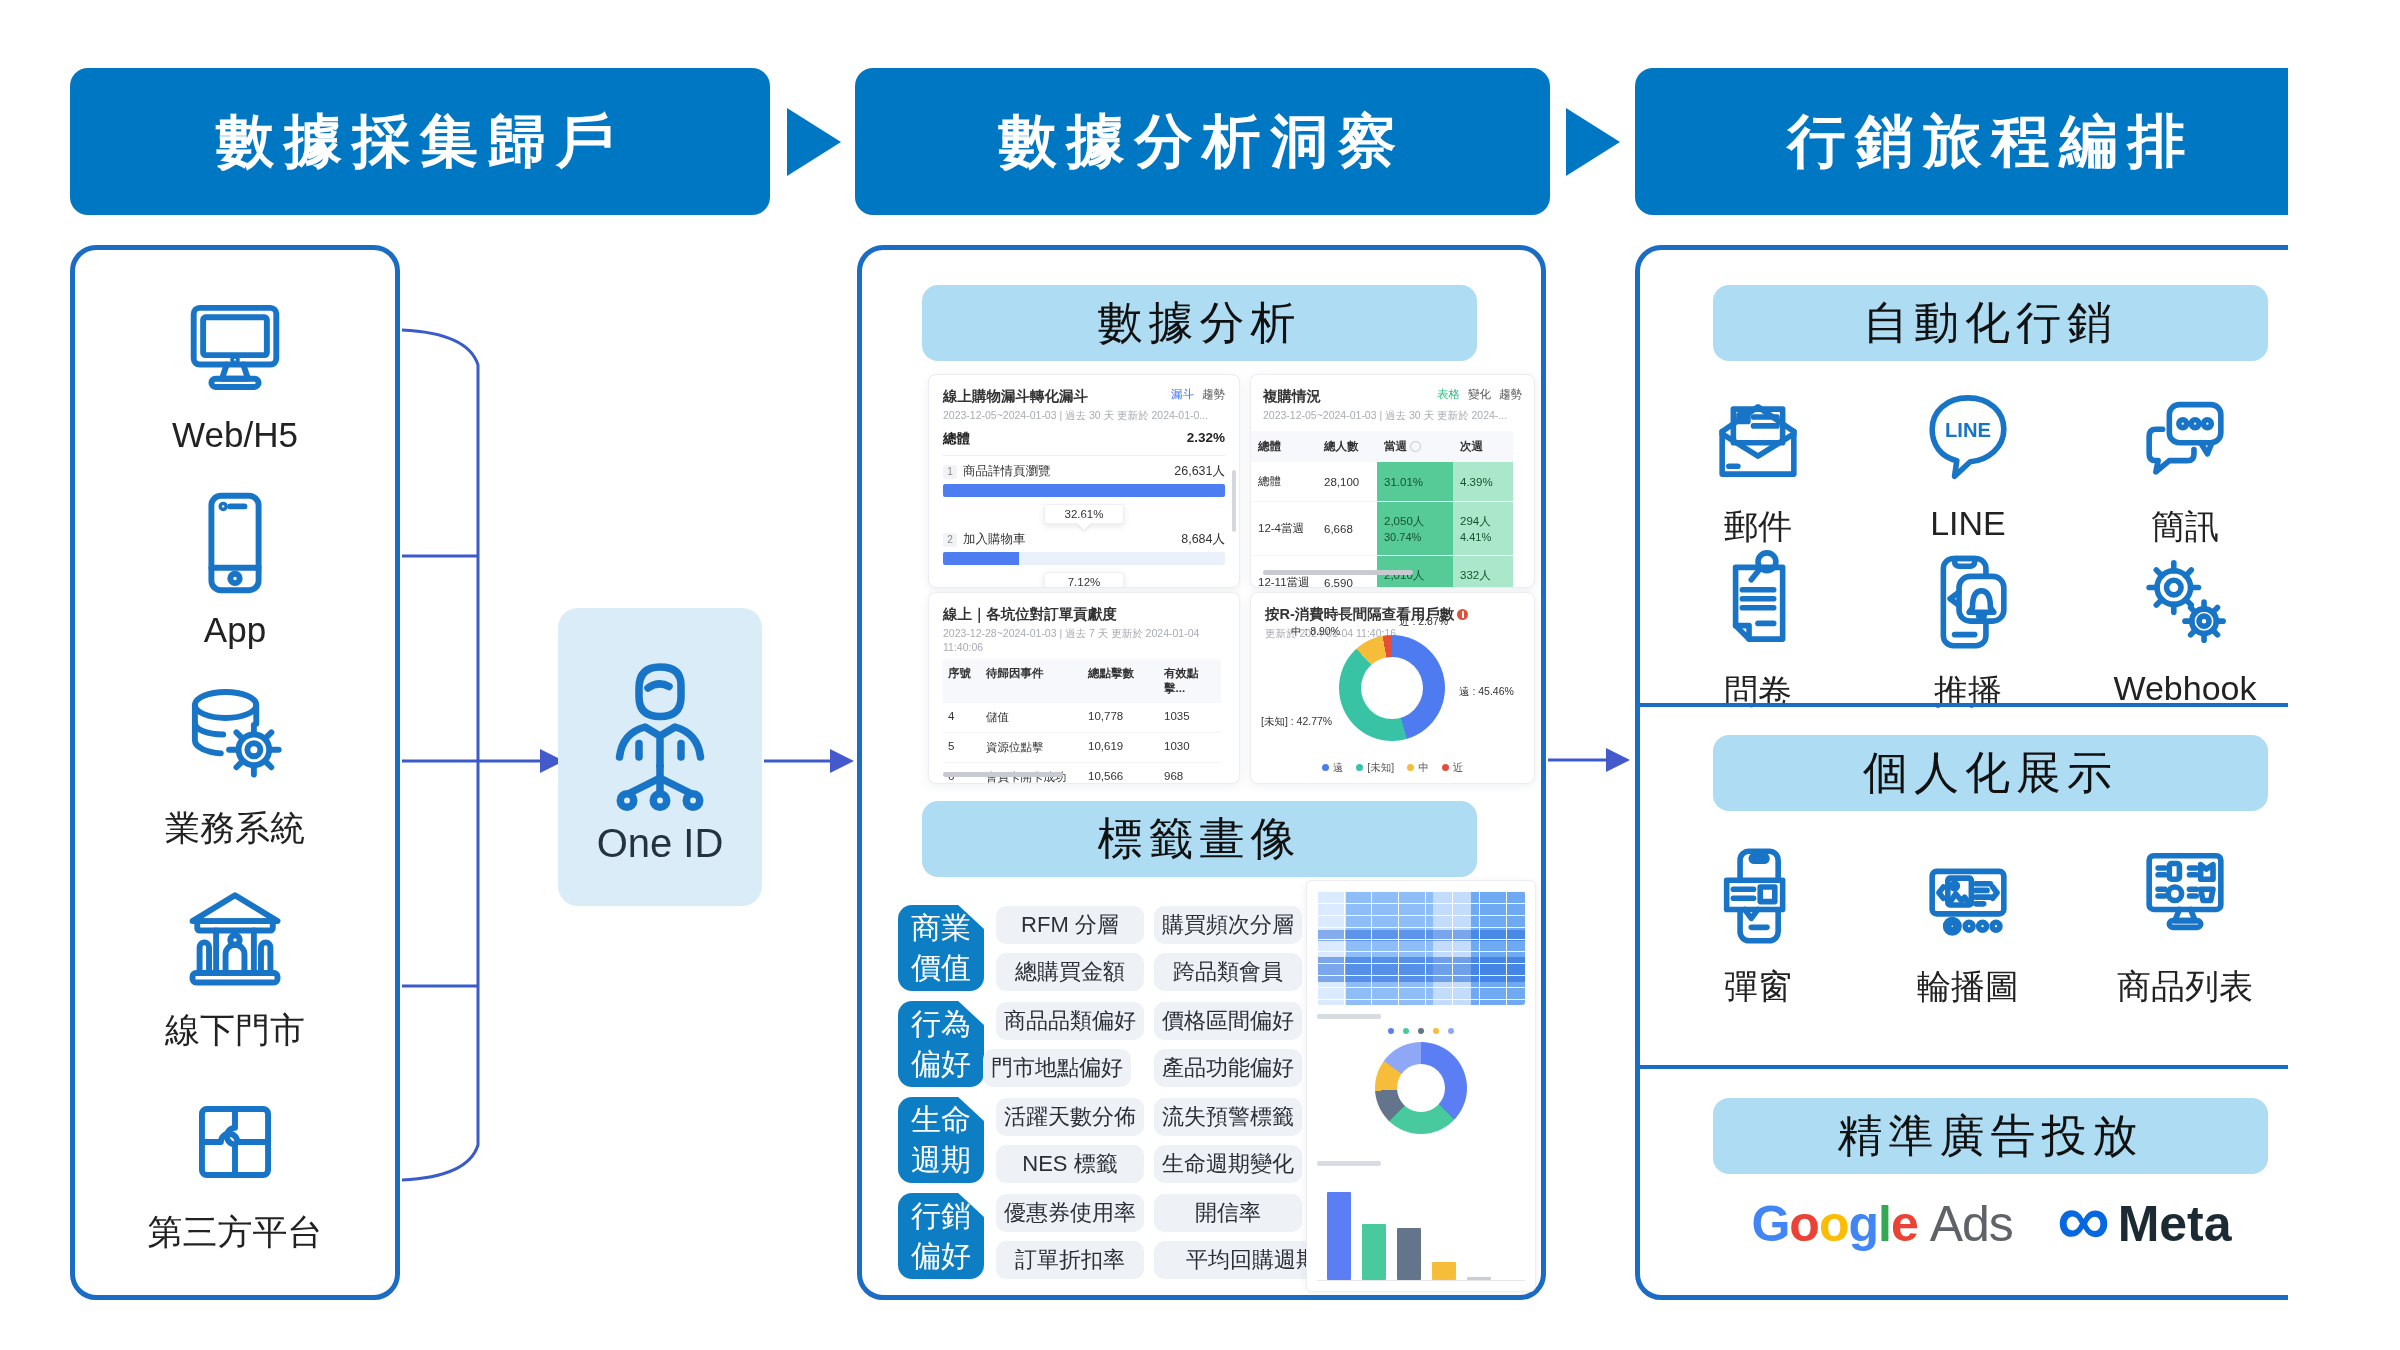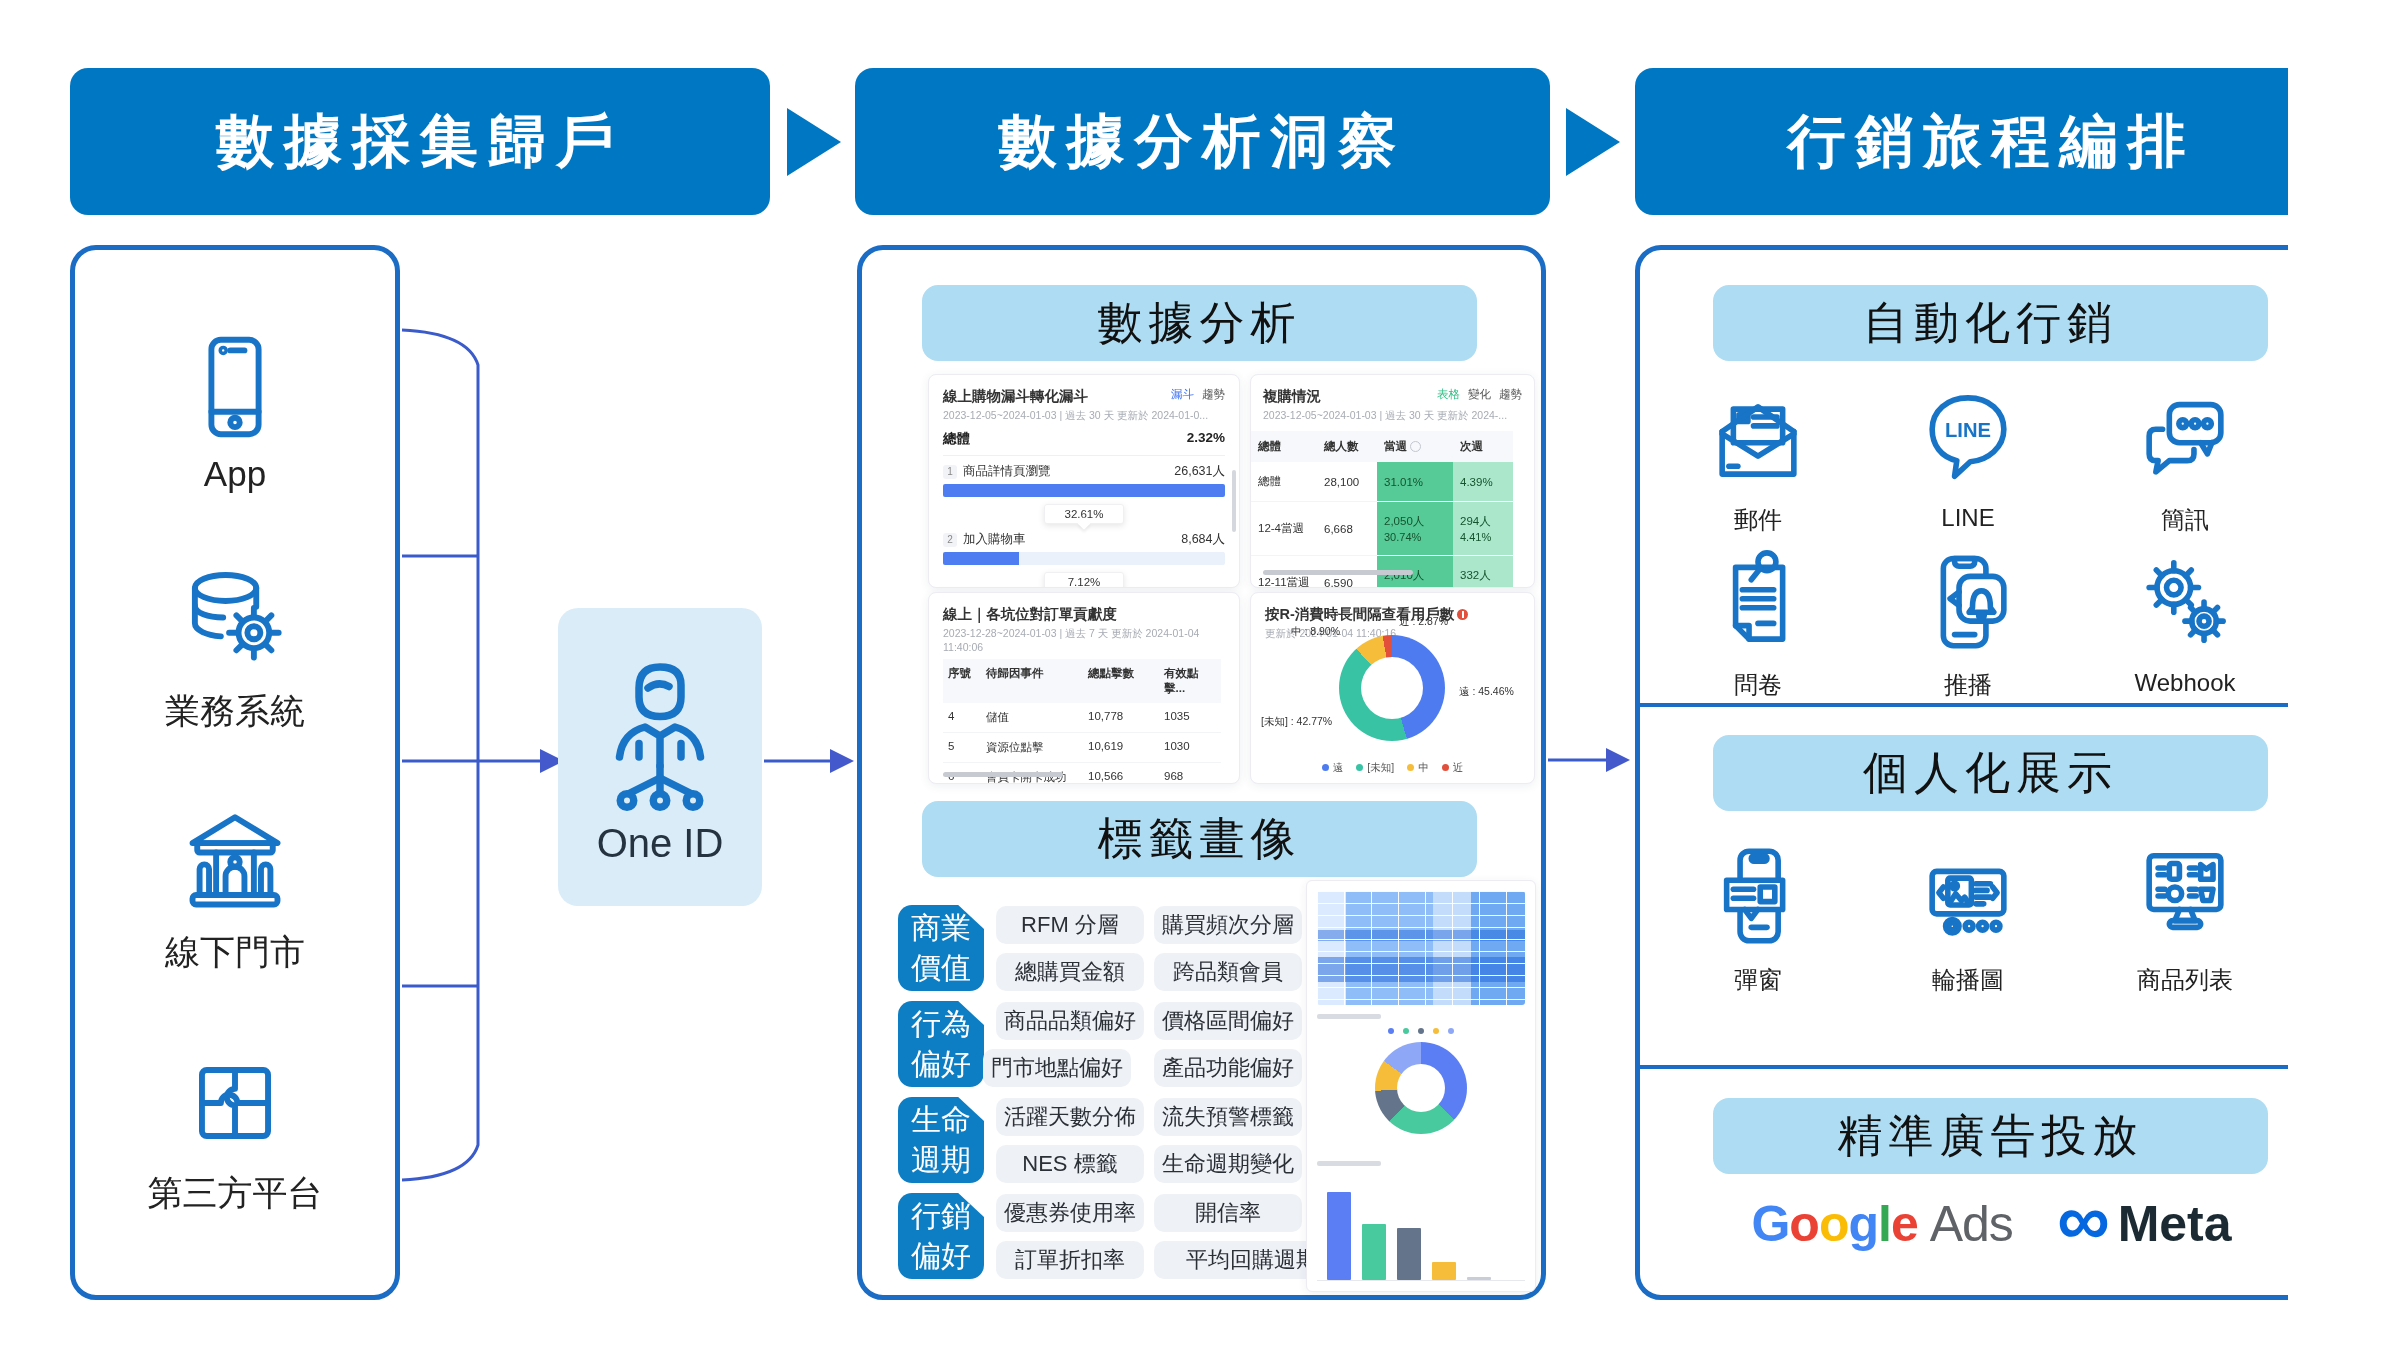"Web/H5" div.source-item { html: none -> <div> <svg> <rect></rect> <rect></rect> <circle></circle> <path></path> <rect></rect> </svg> <div>Web/H5</div> </div> }
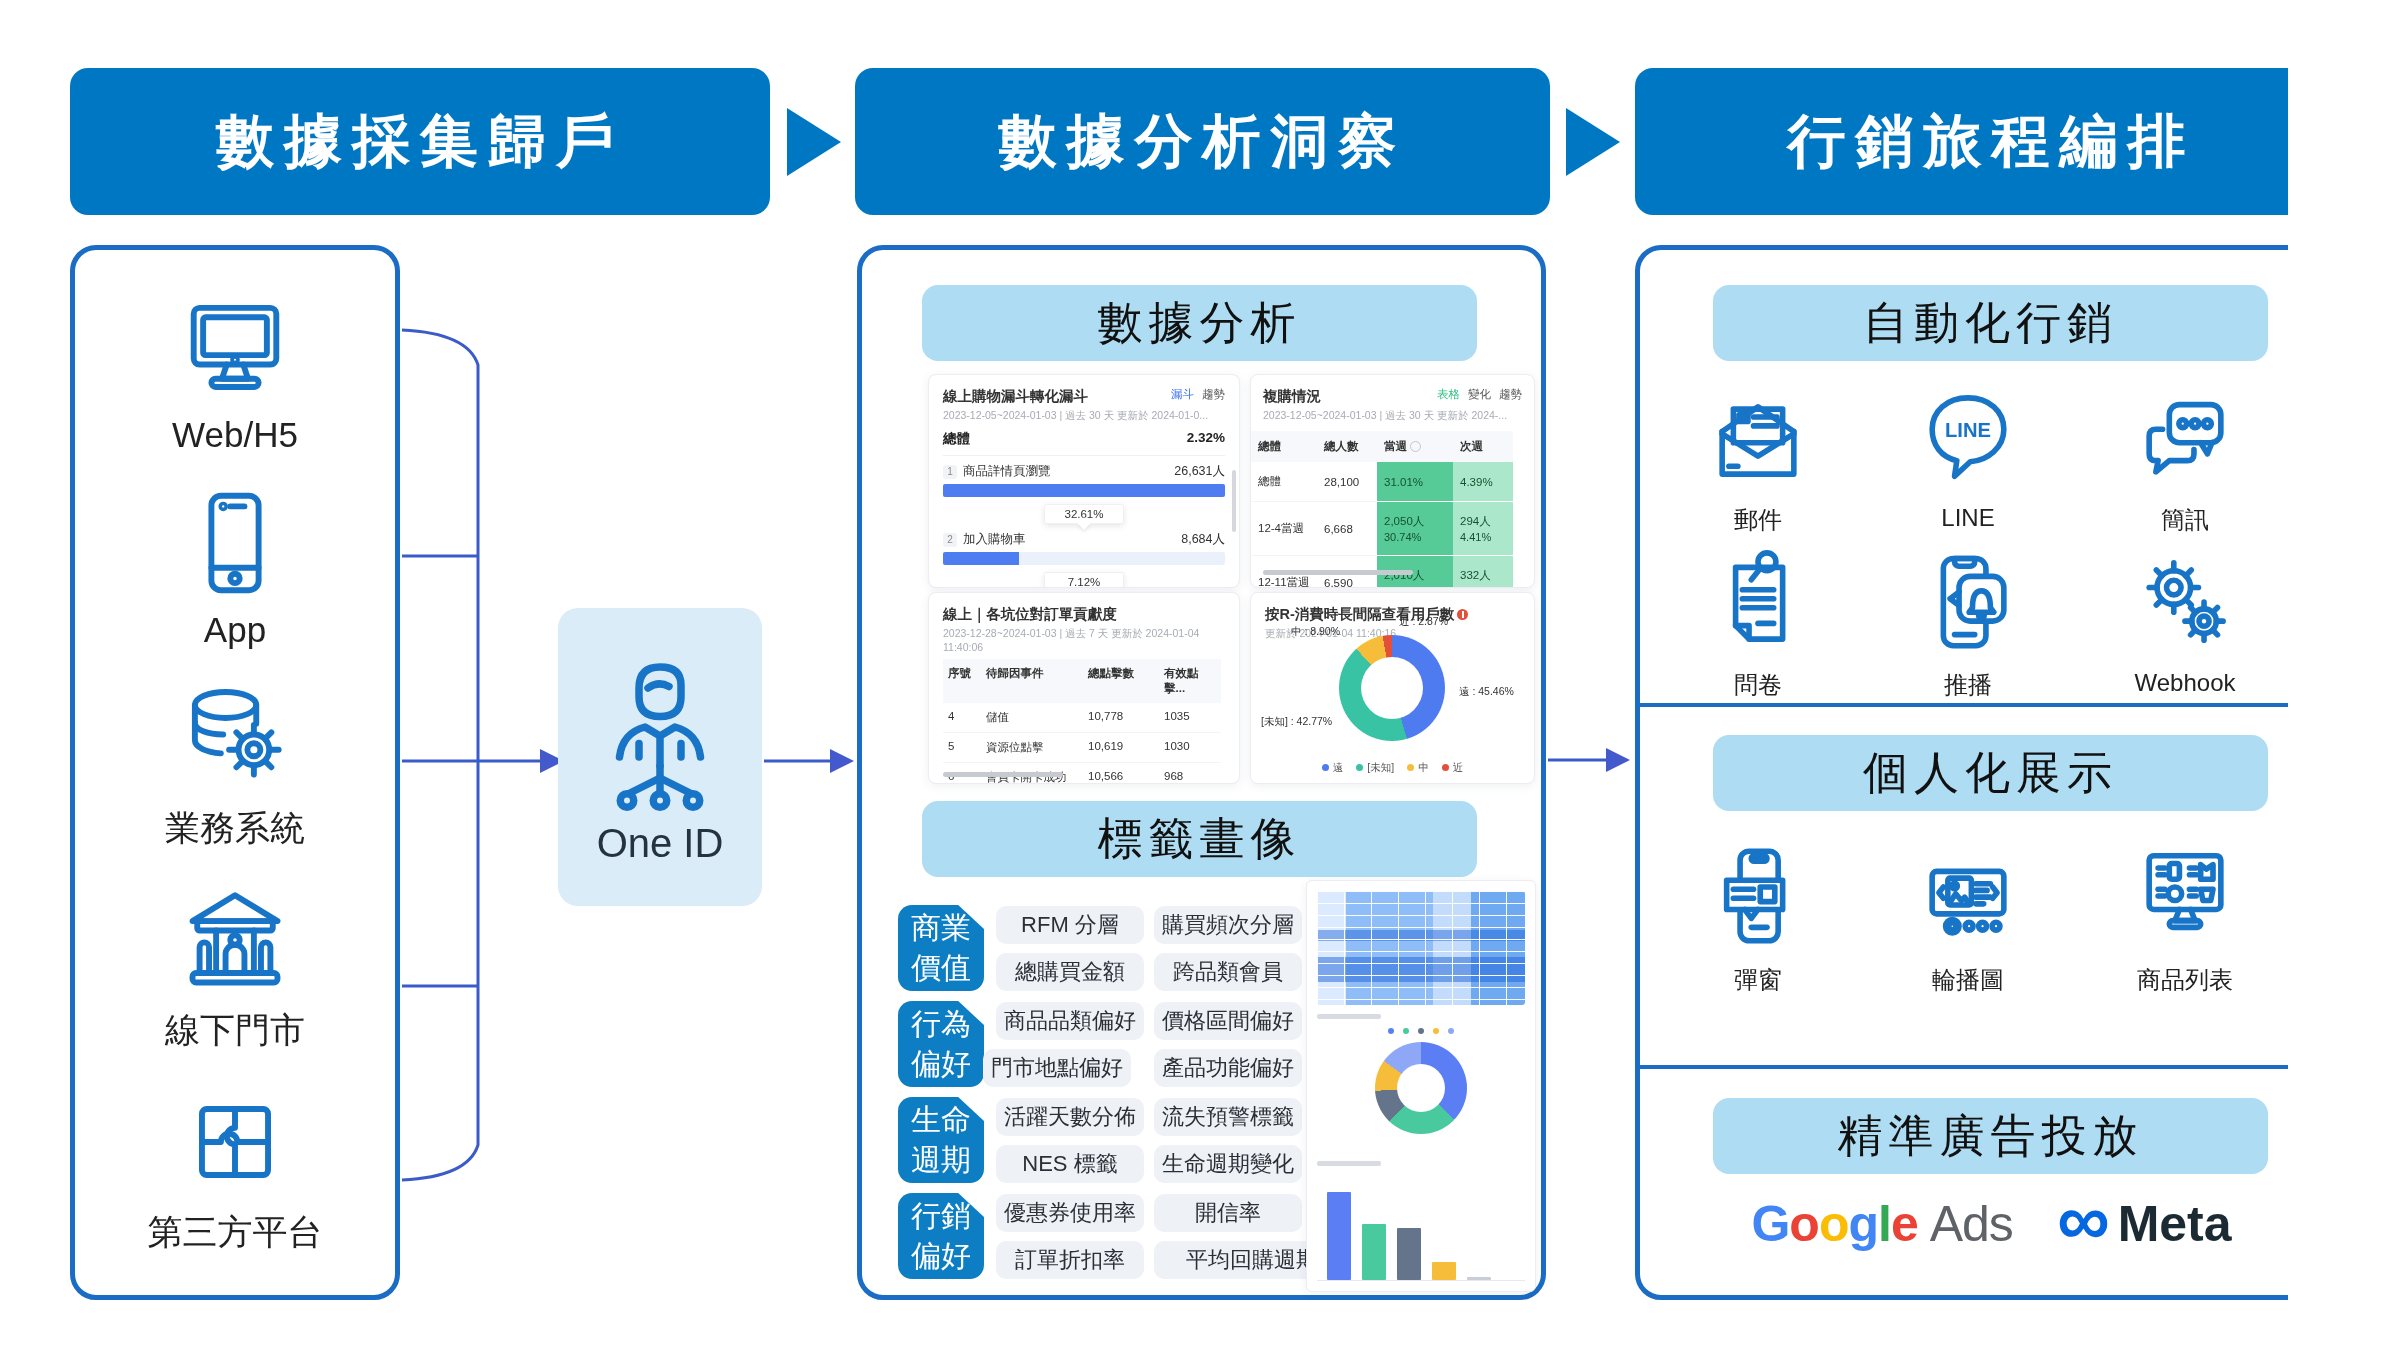"郵件" .j-label { font-size: 24px -> 34px }
